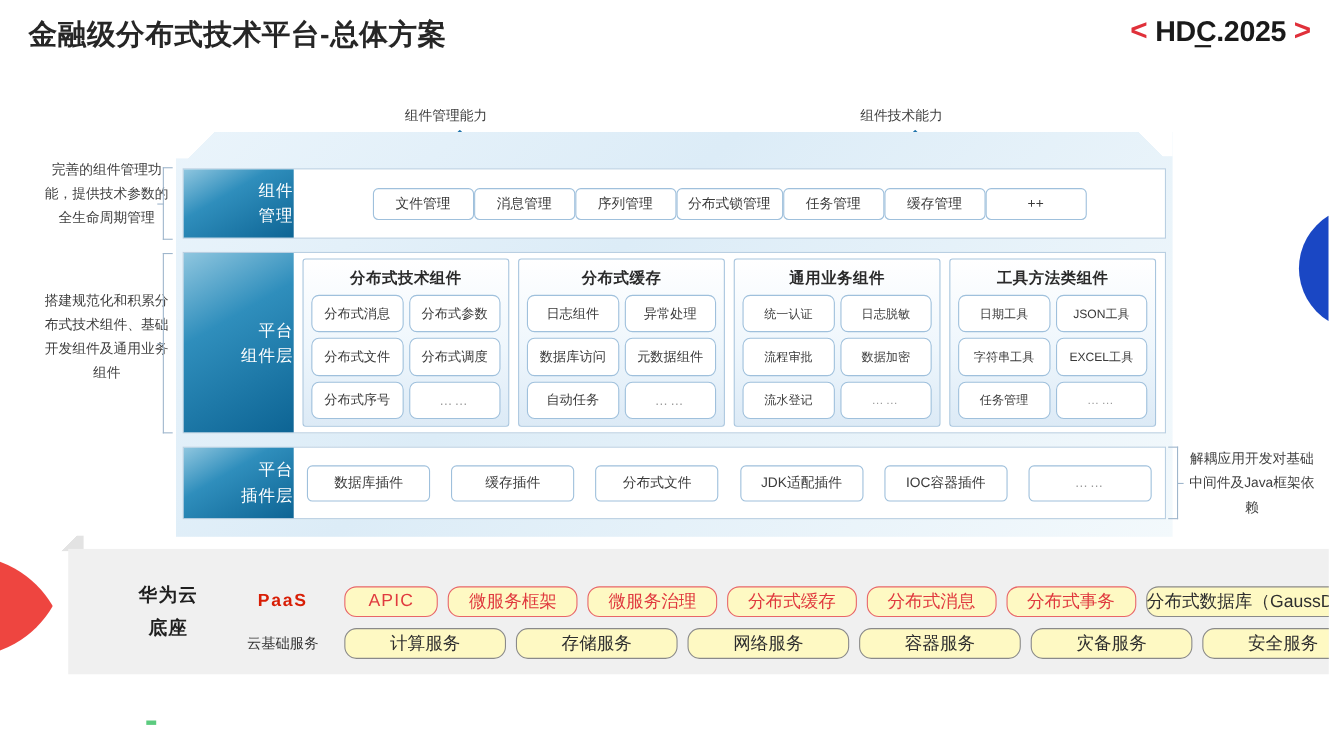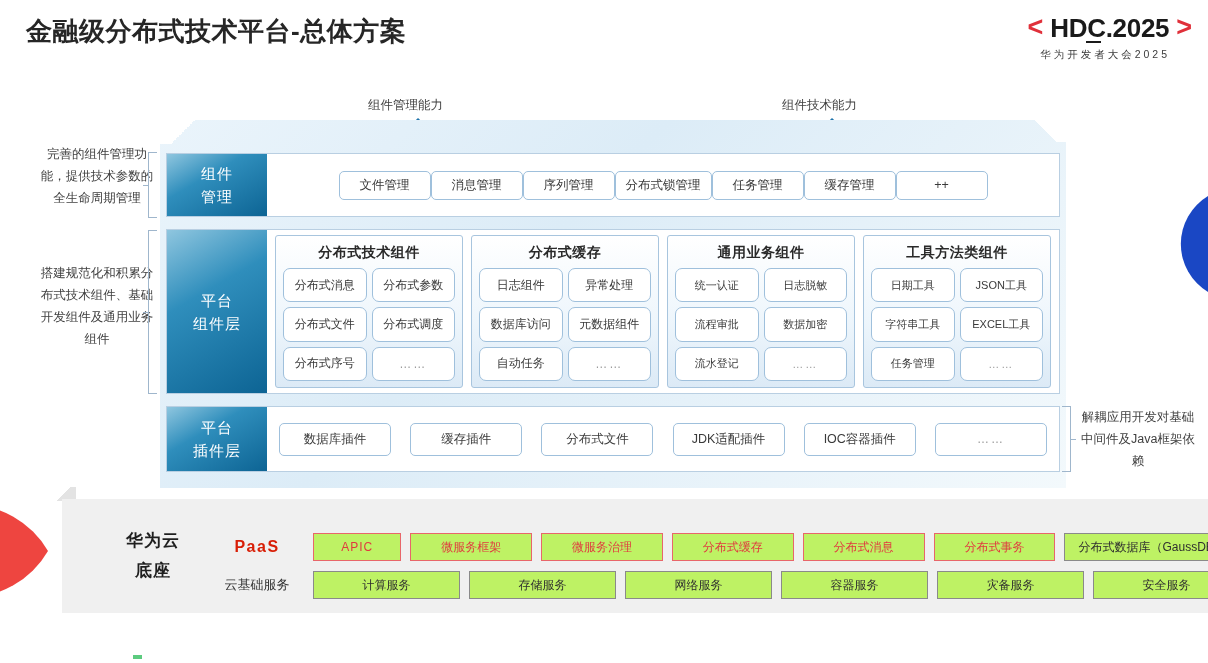"华为开发者大会2025" div.hdc-sub { html: <div>华为开发者大会2025</div> -> none }
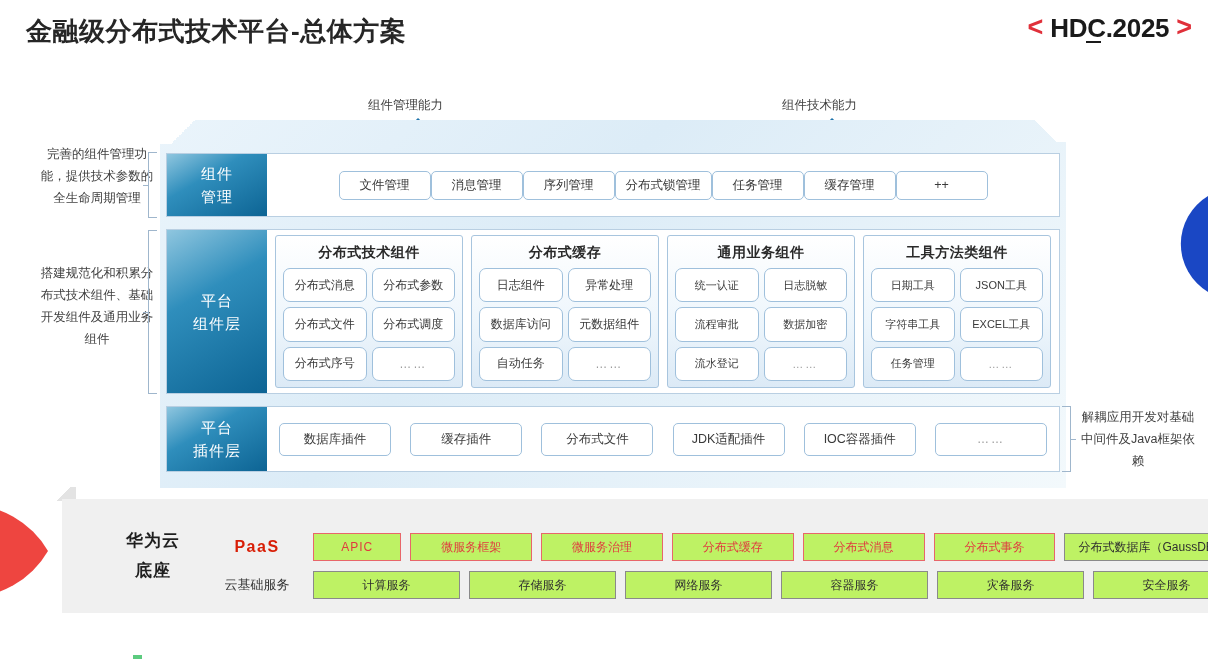"组件" .layer-label { align-items: center -> flex-end }
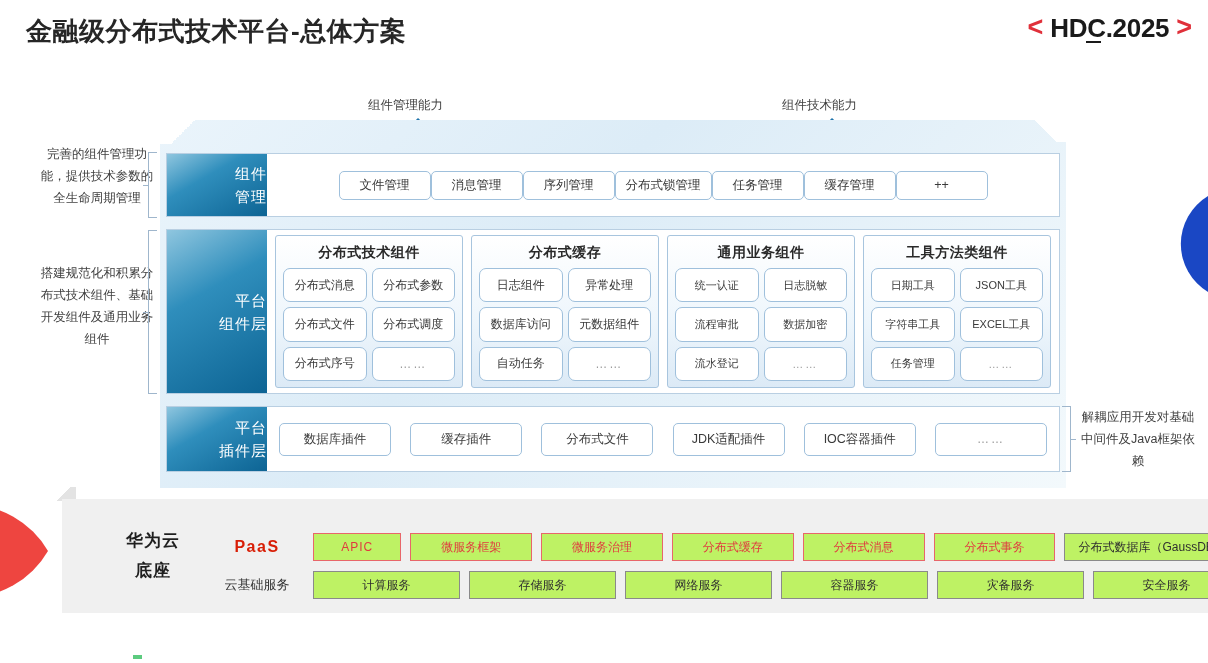"APIC" .bchip { background: #bef264 -> #fef9c3; border-radius: none -> 11px; font-size: 12px -> 16px }
